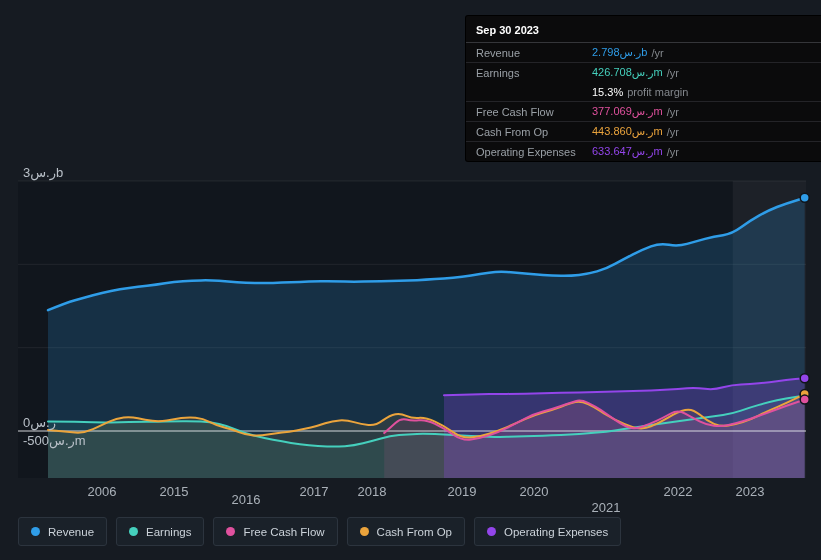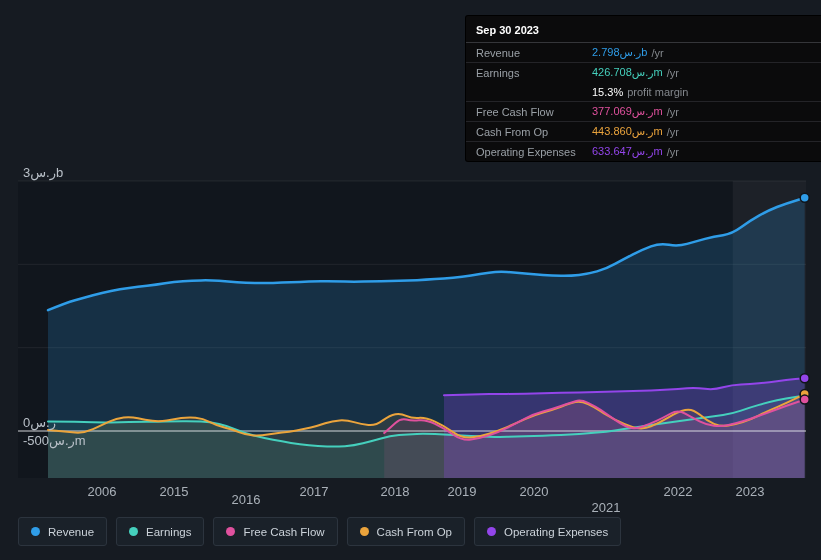"2018" div.axis-label { left: 395px -> 372px }
